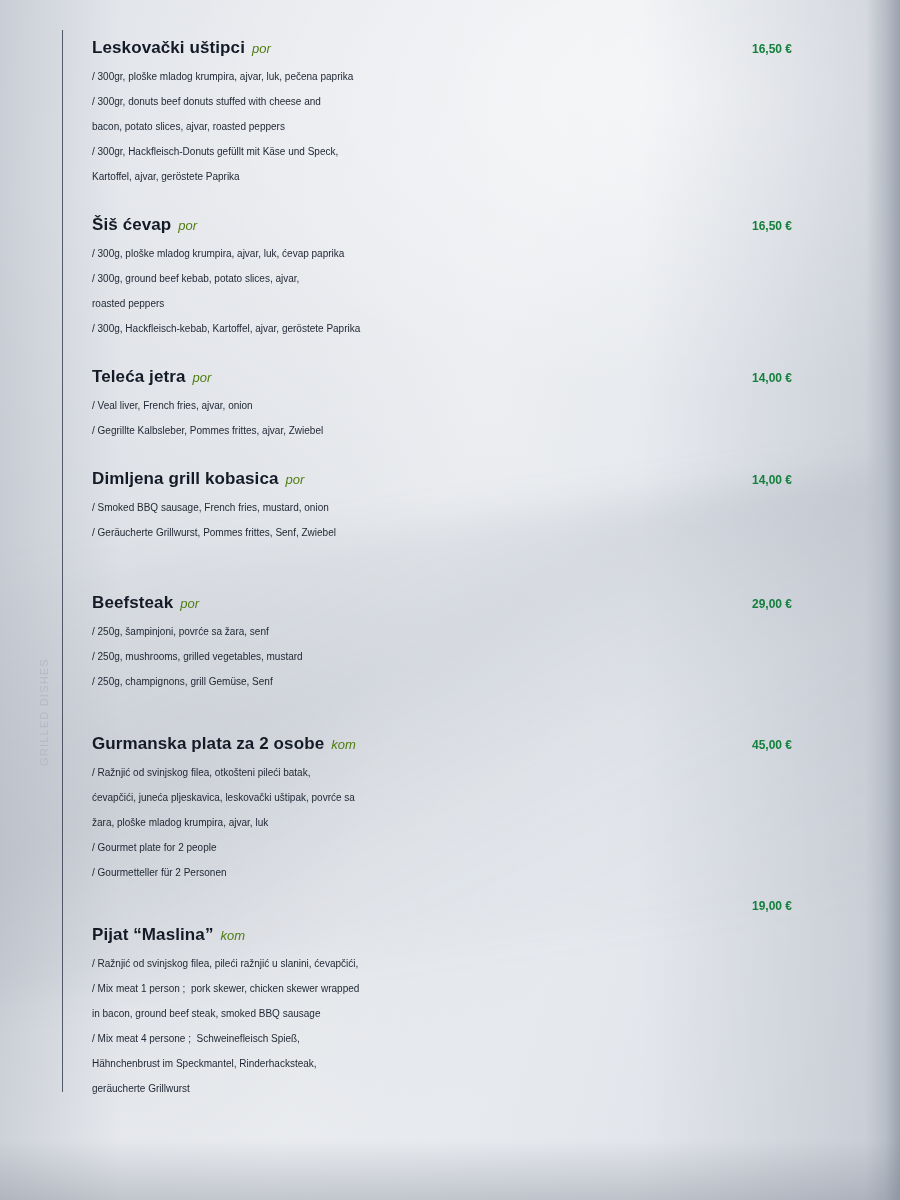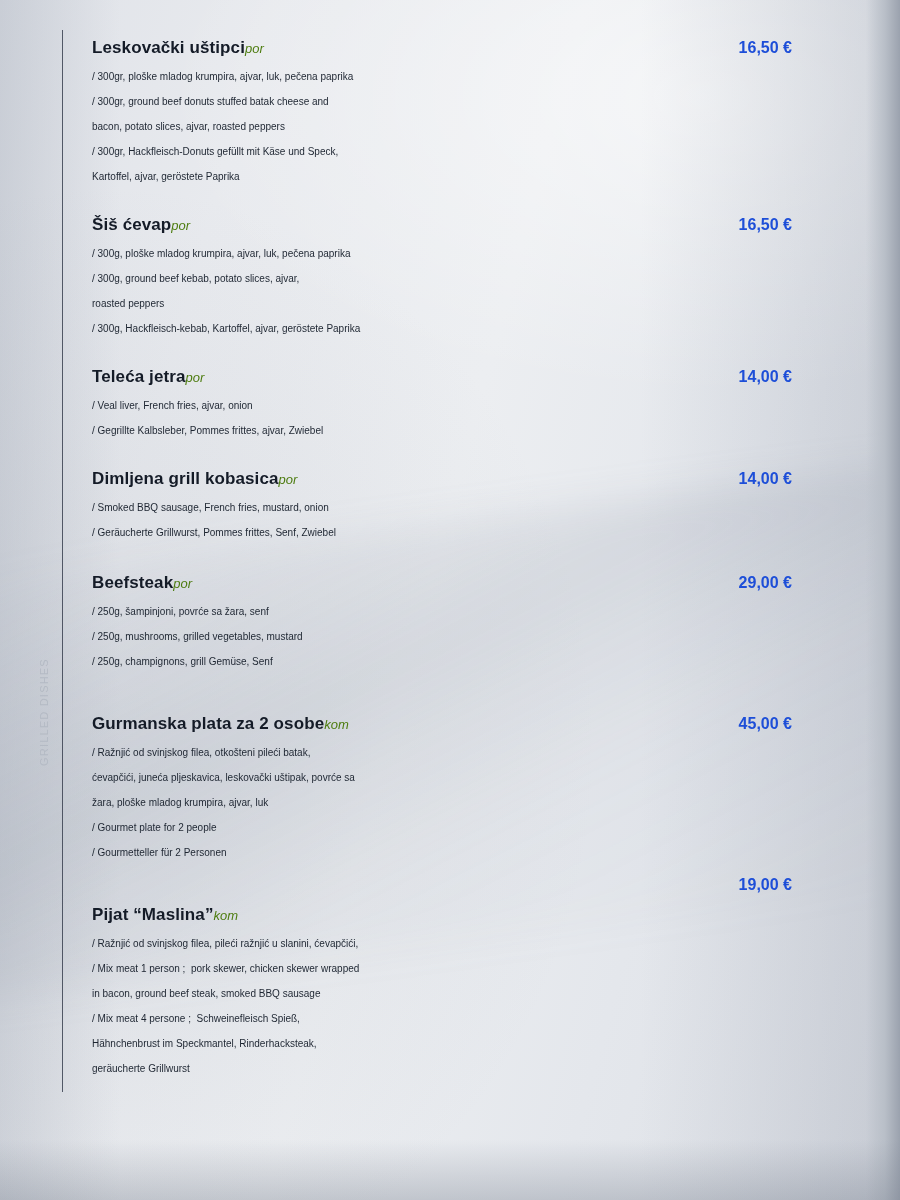"Leskovački uštipci" .name-wrap { gap: 0 -> 7px }
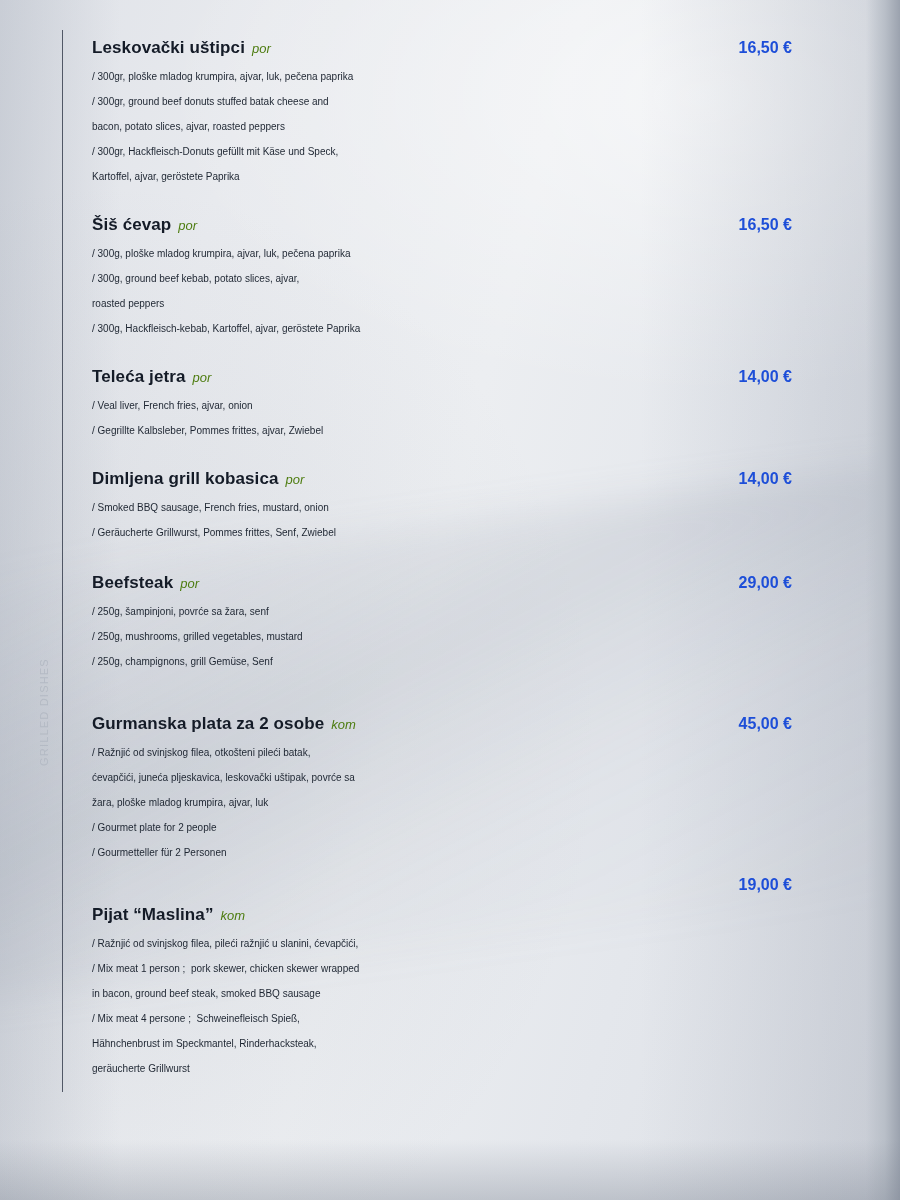"16,50 €" .price { color: #1d4ed8 -> #15803d; font-size: 16px -> 12px }
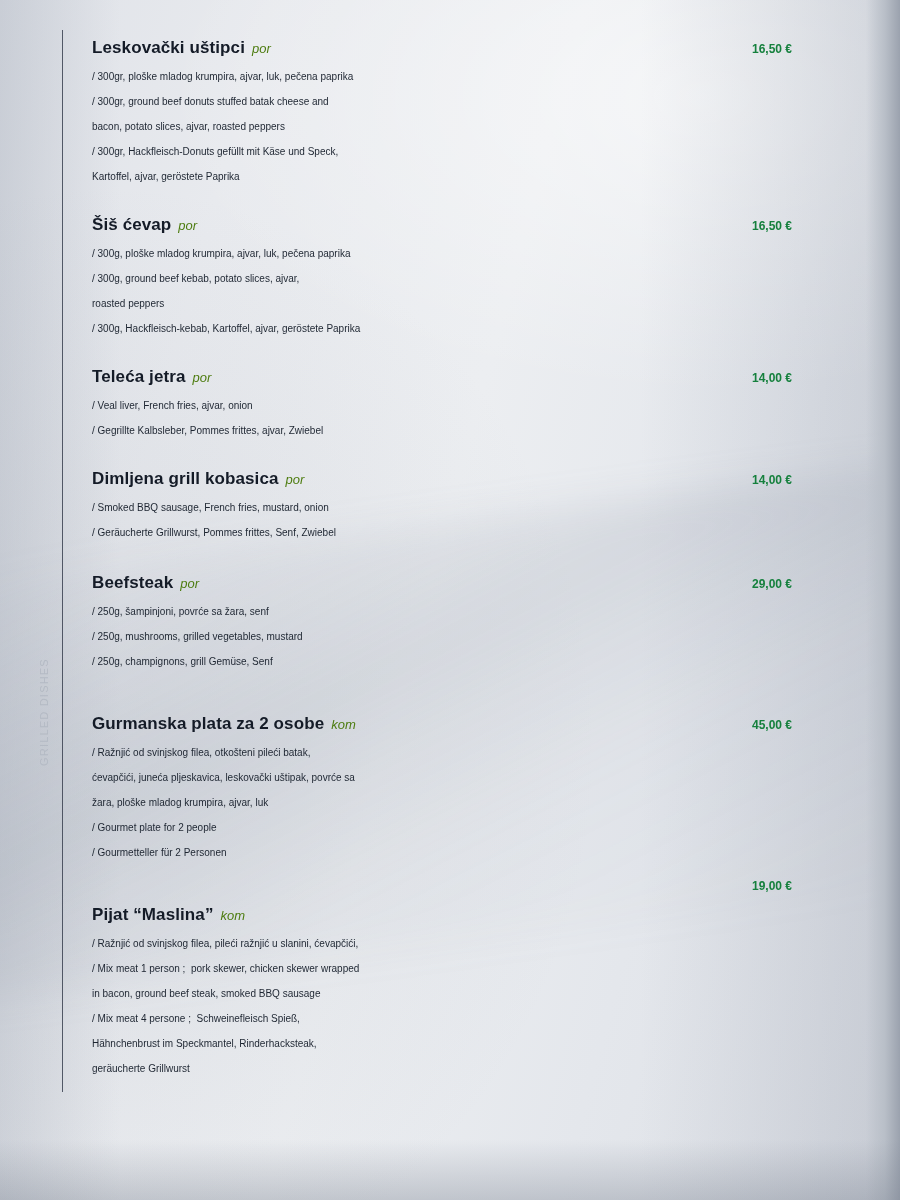"/ 300gr, ground beef donuts" div.line { text: ground beef donuts stuffed batak -> donuts beef donuts stuffed with }
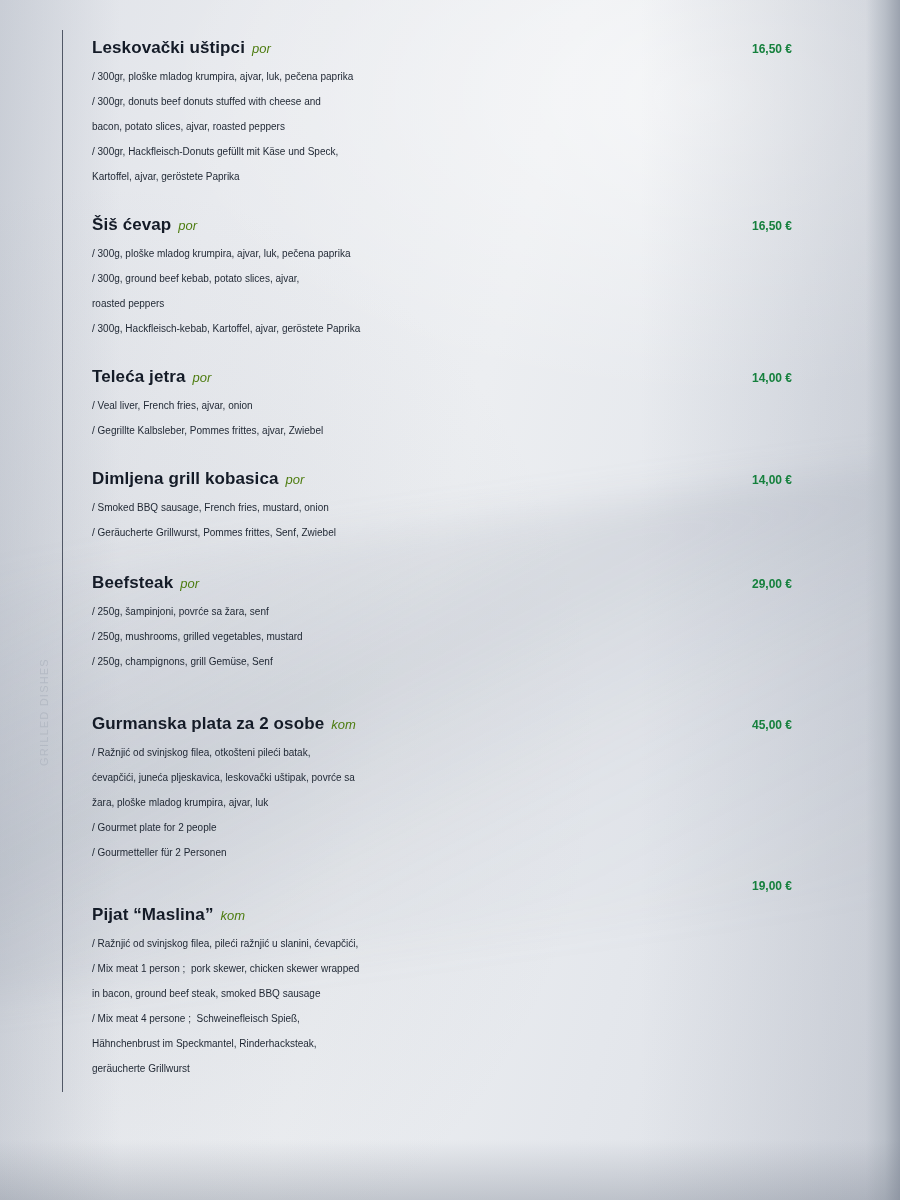"/ 300g, ploške mladog krumpira," div.line { text: pečena -> ćevap }
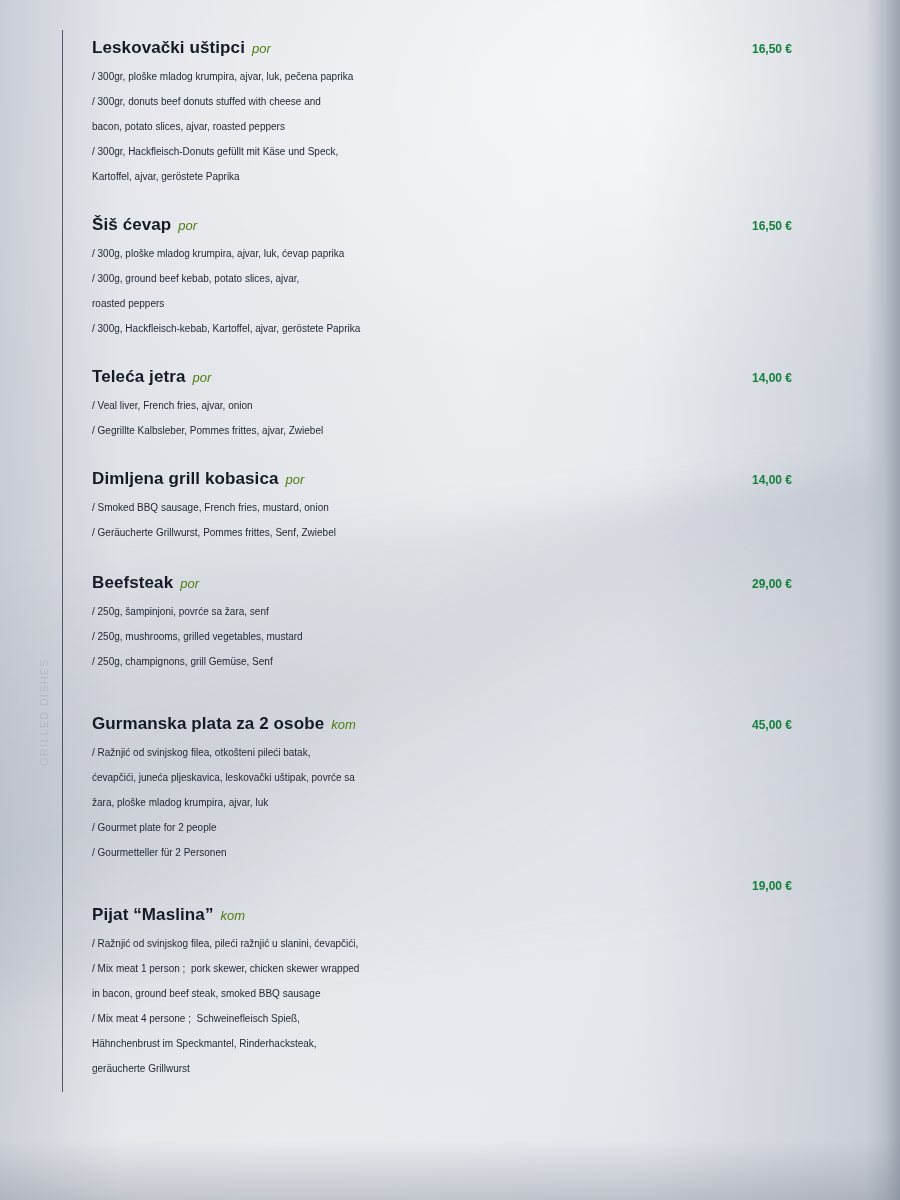"Dimljena grill kobasica" .gap-lg { margin-bottom: 28px -> 48px }
